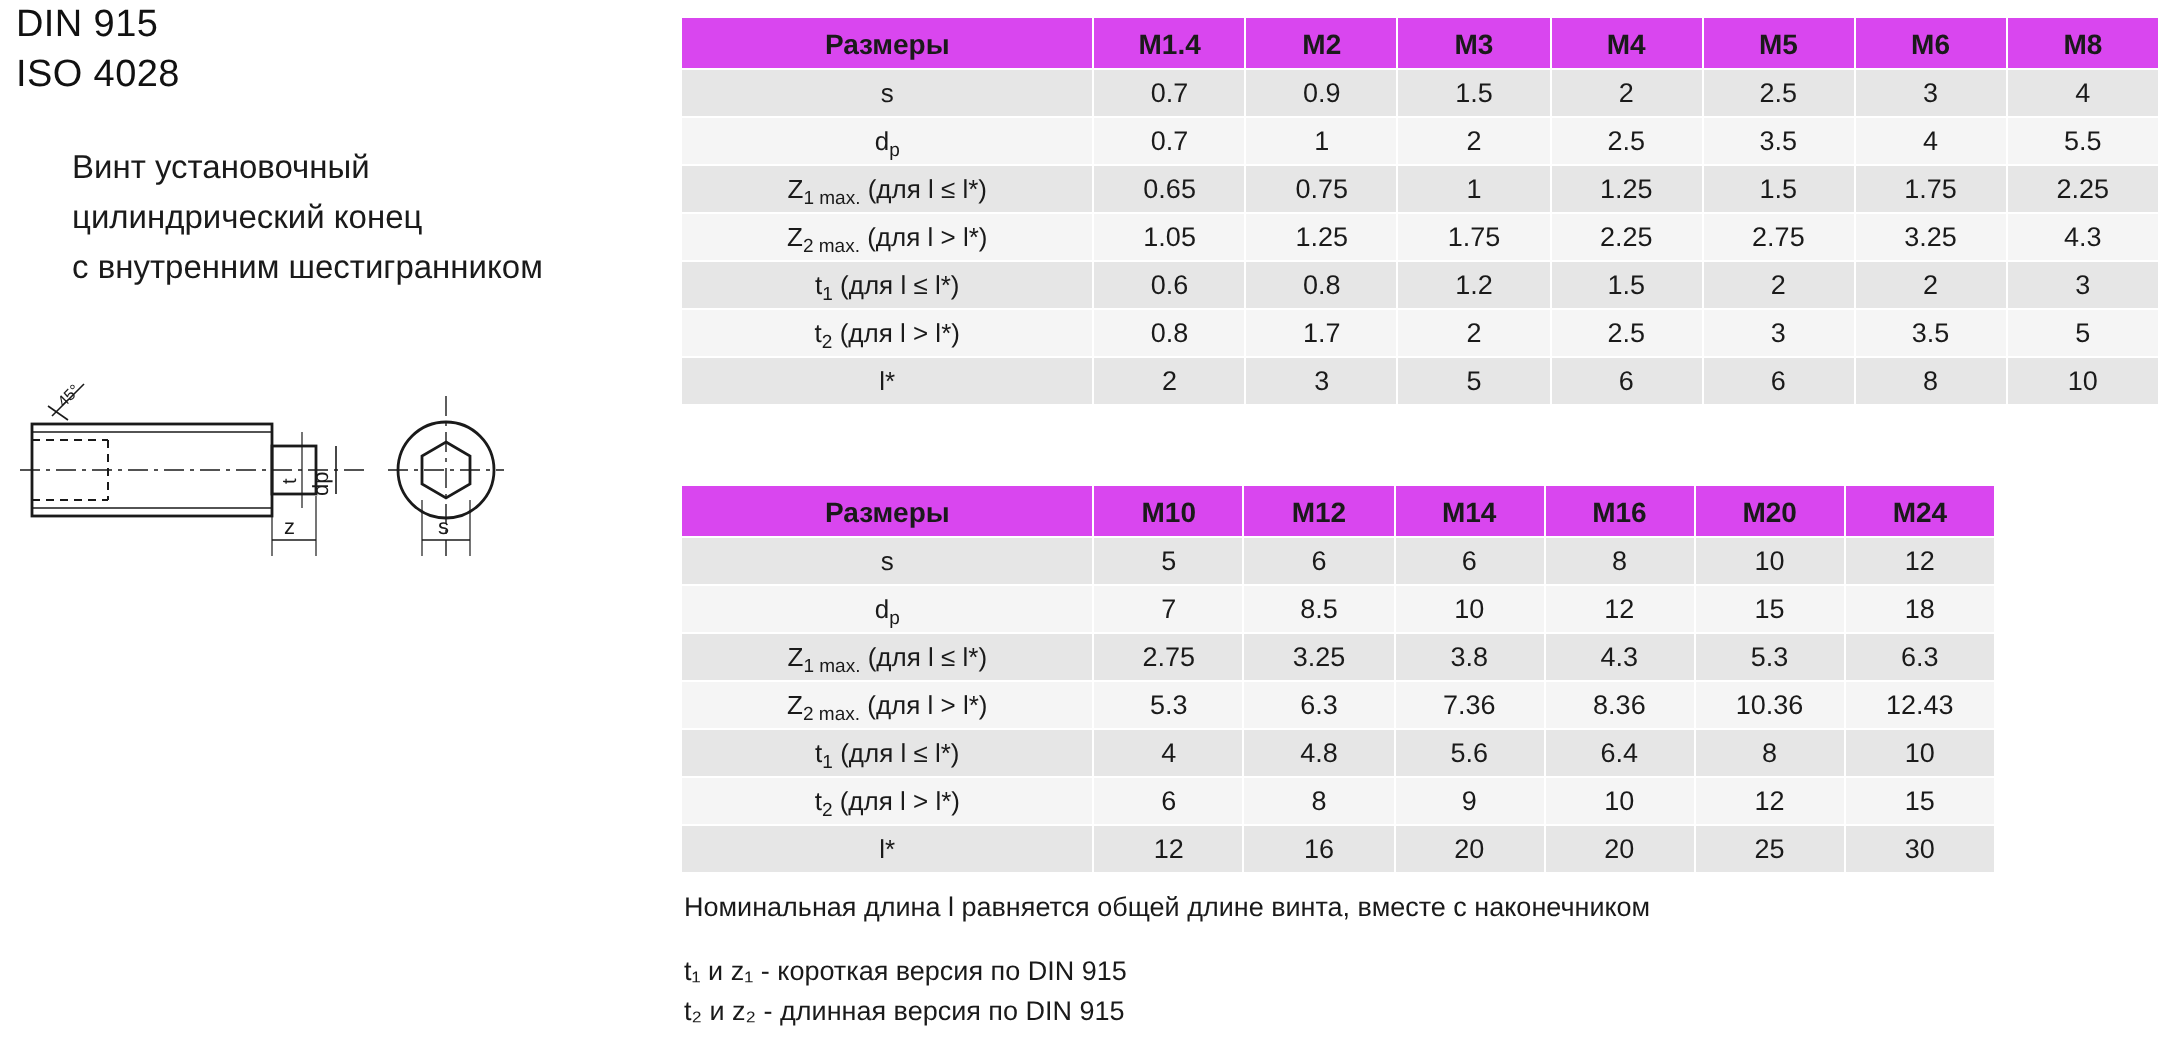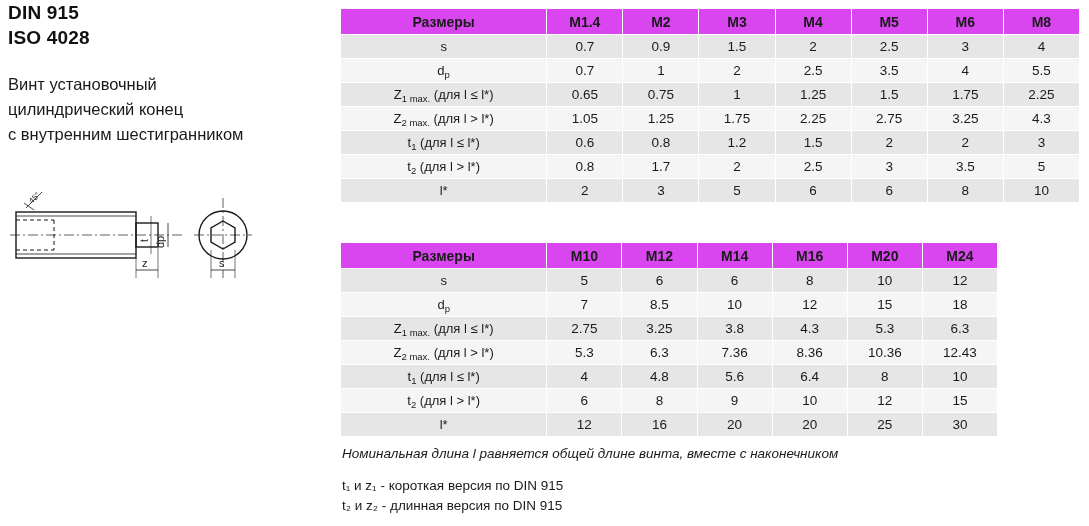"DIN 915" .std-title { font-weight: bold -> normal }
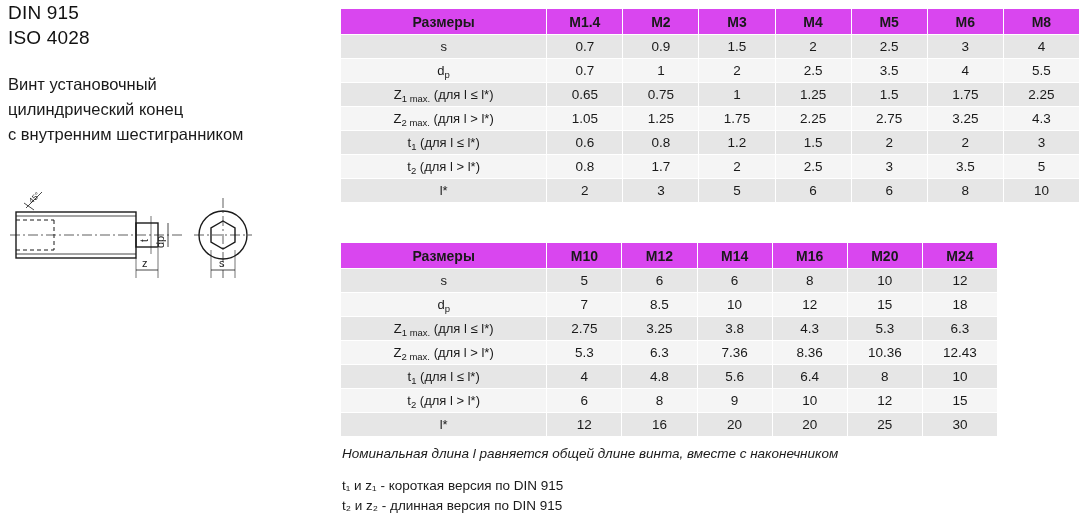"Винт установочный" .descr { margin-left: none -> 28px }
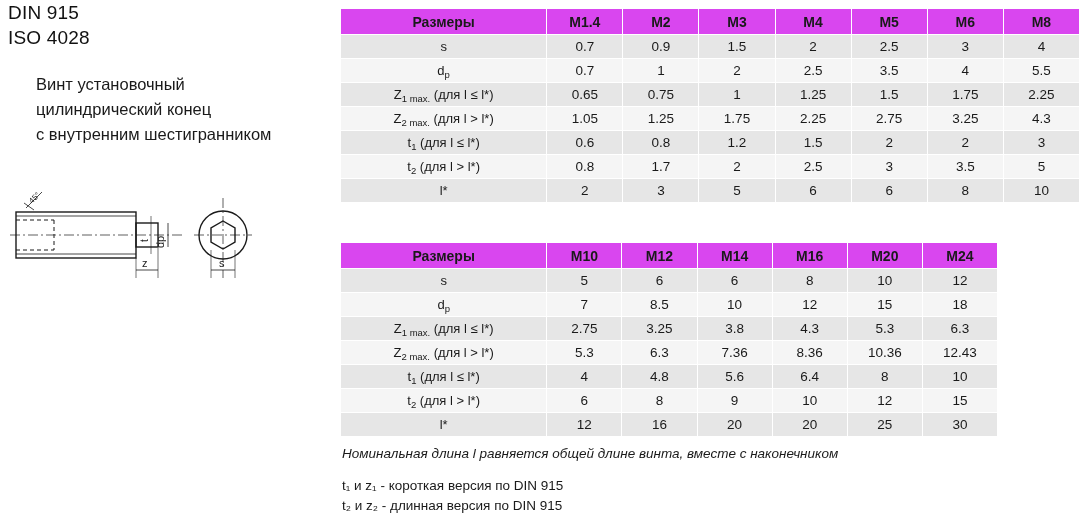"Номинальная длина l равняется общей" .notes .note-main { font-style: italic -> none }
